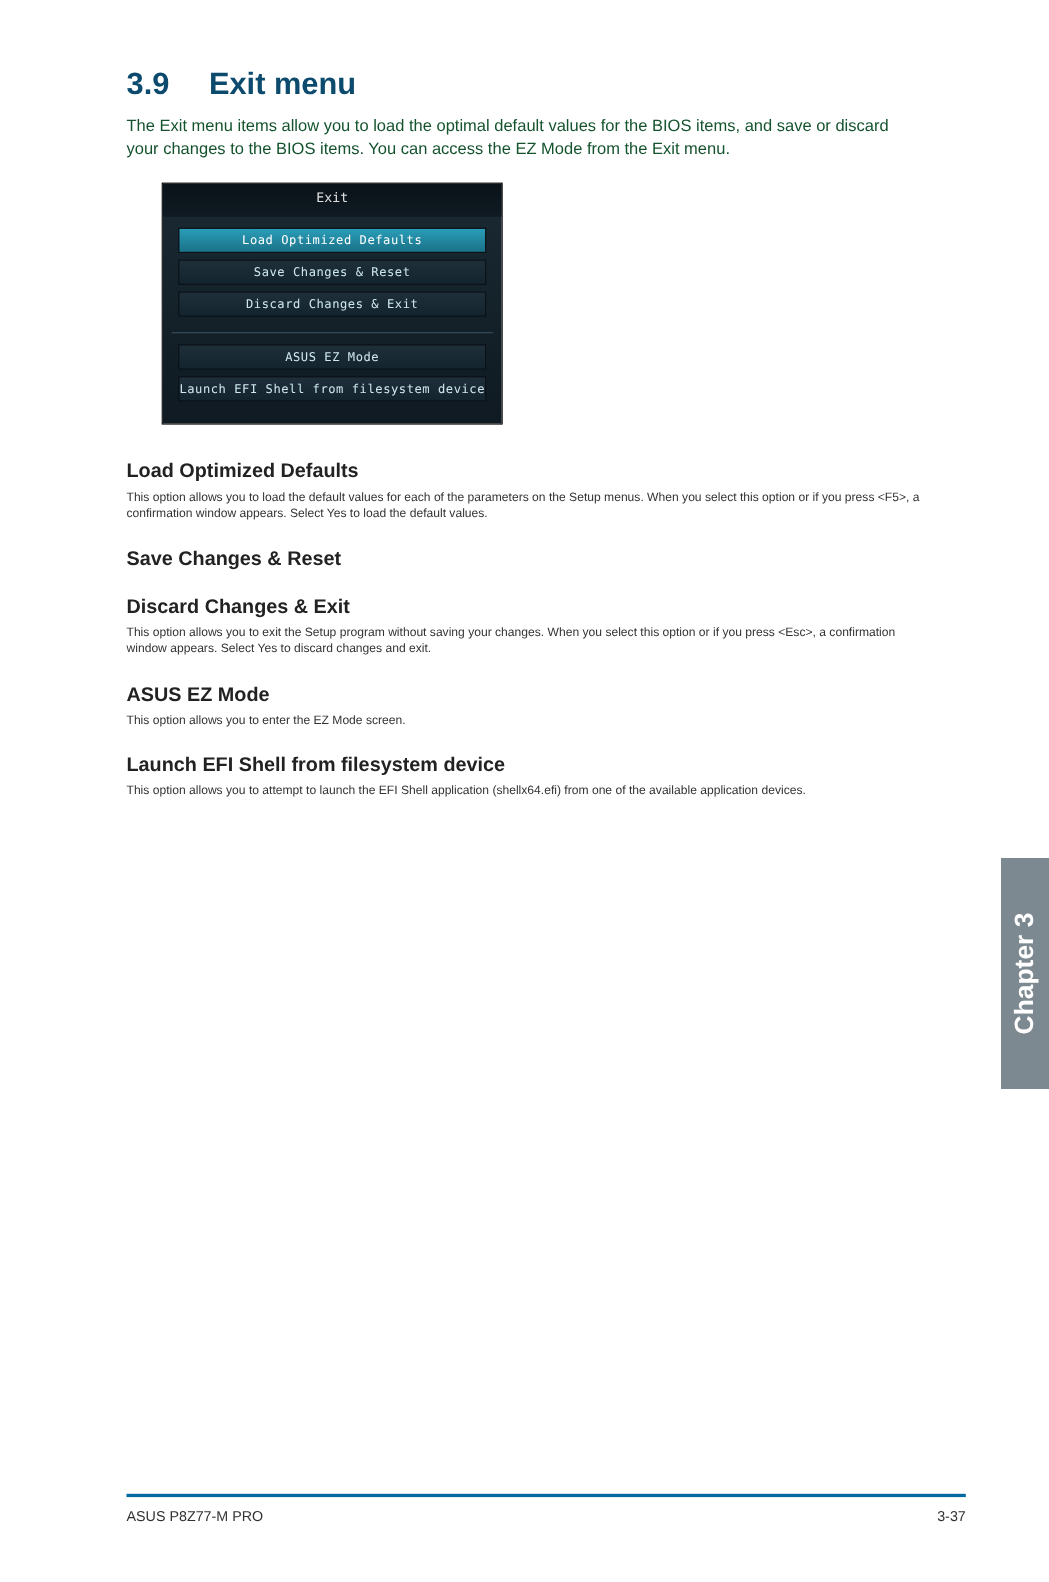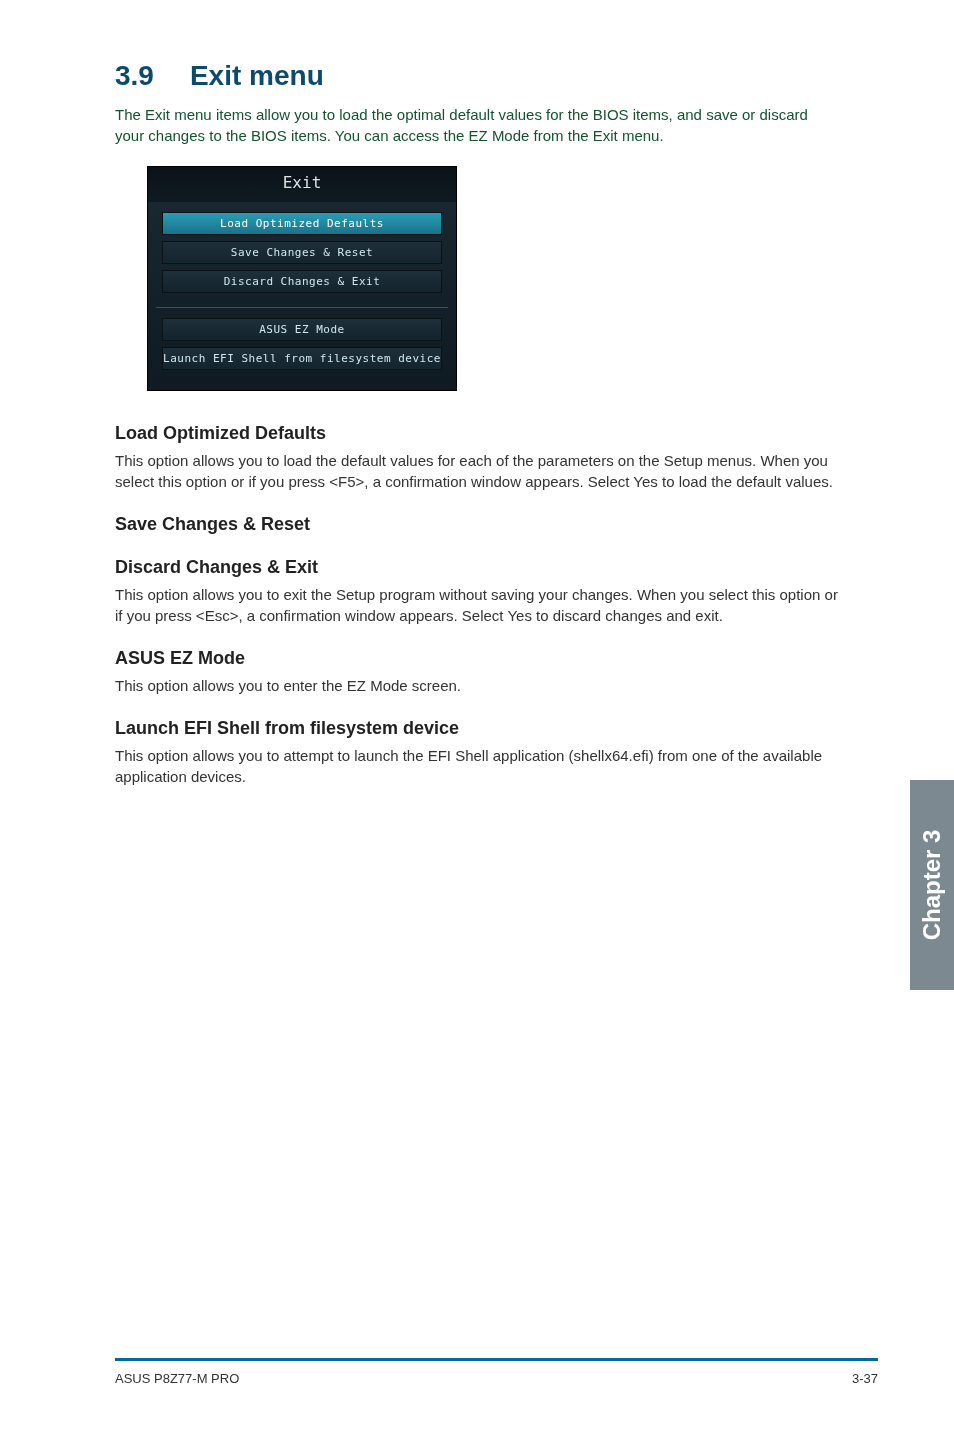"Exit" .bios-header { font-size: 16px -> 12px }
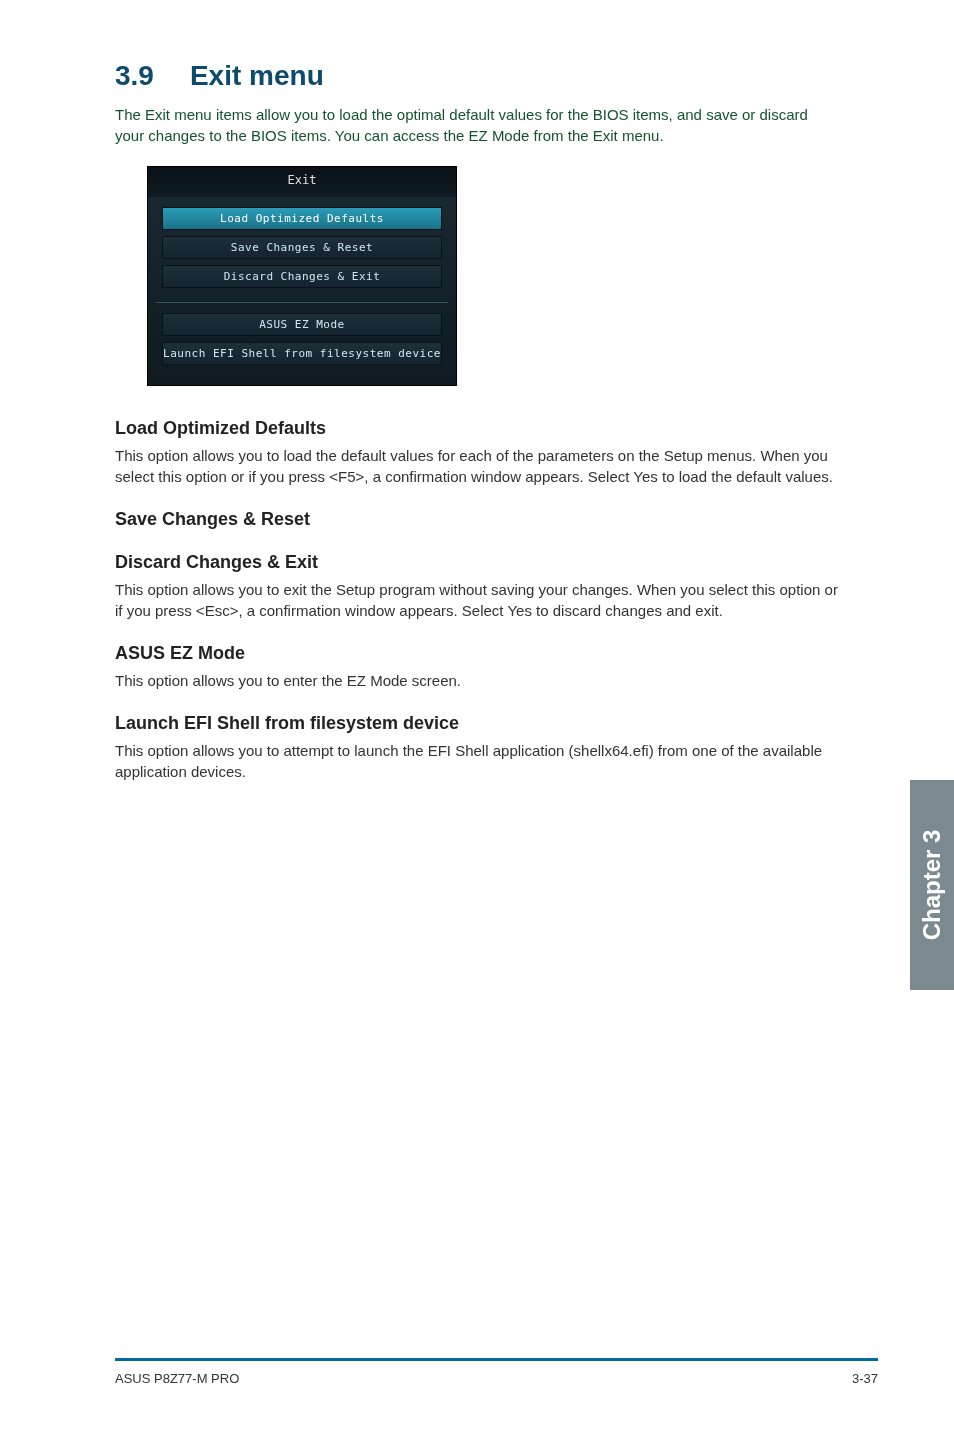"This option allows you to" .body-text { font-size: 15px -> 11px }
